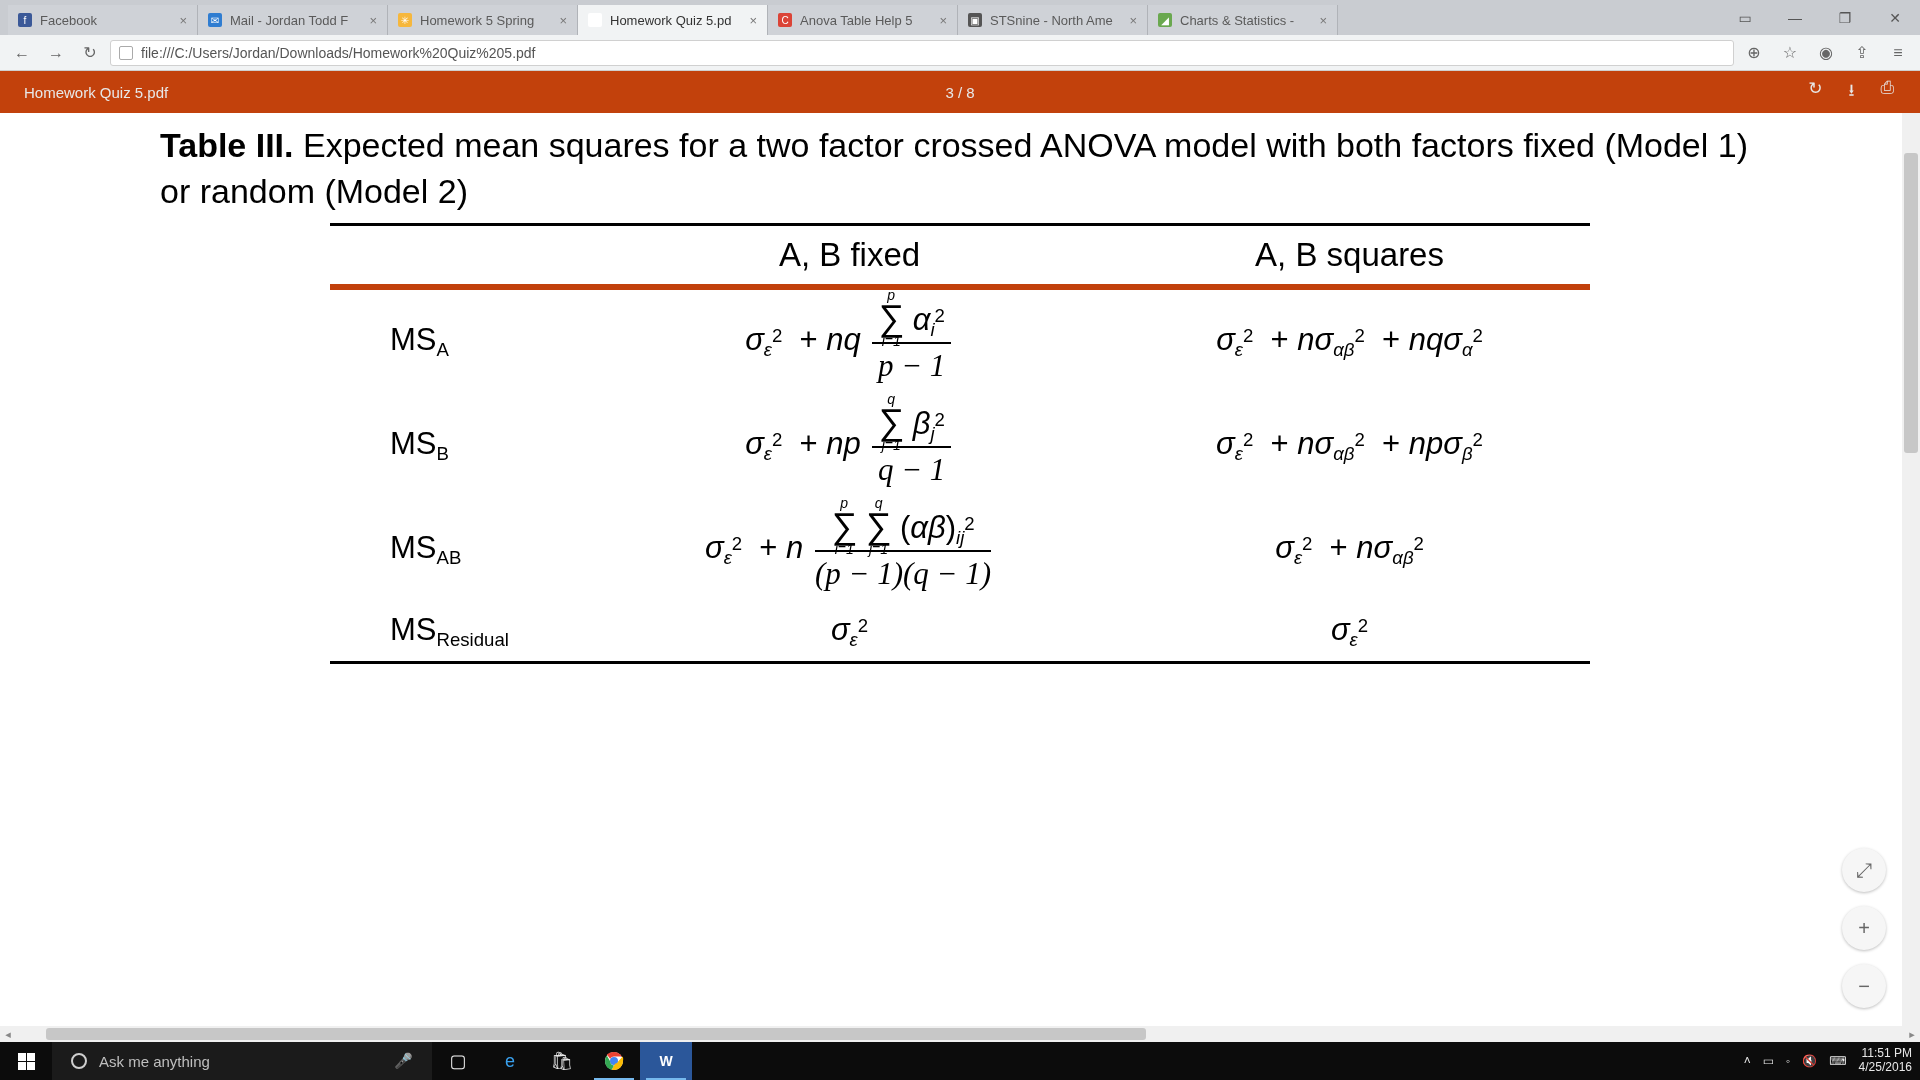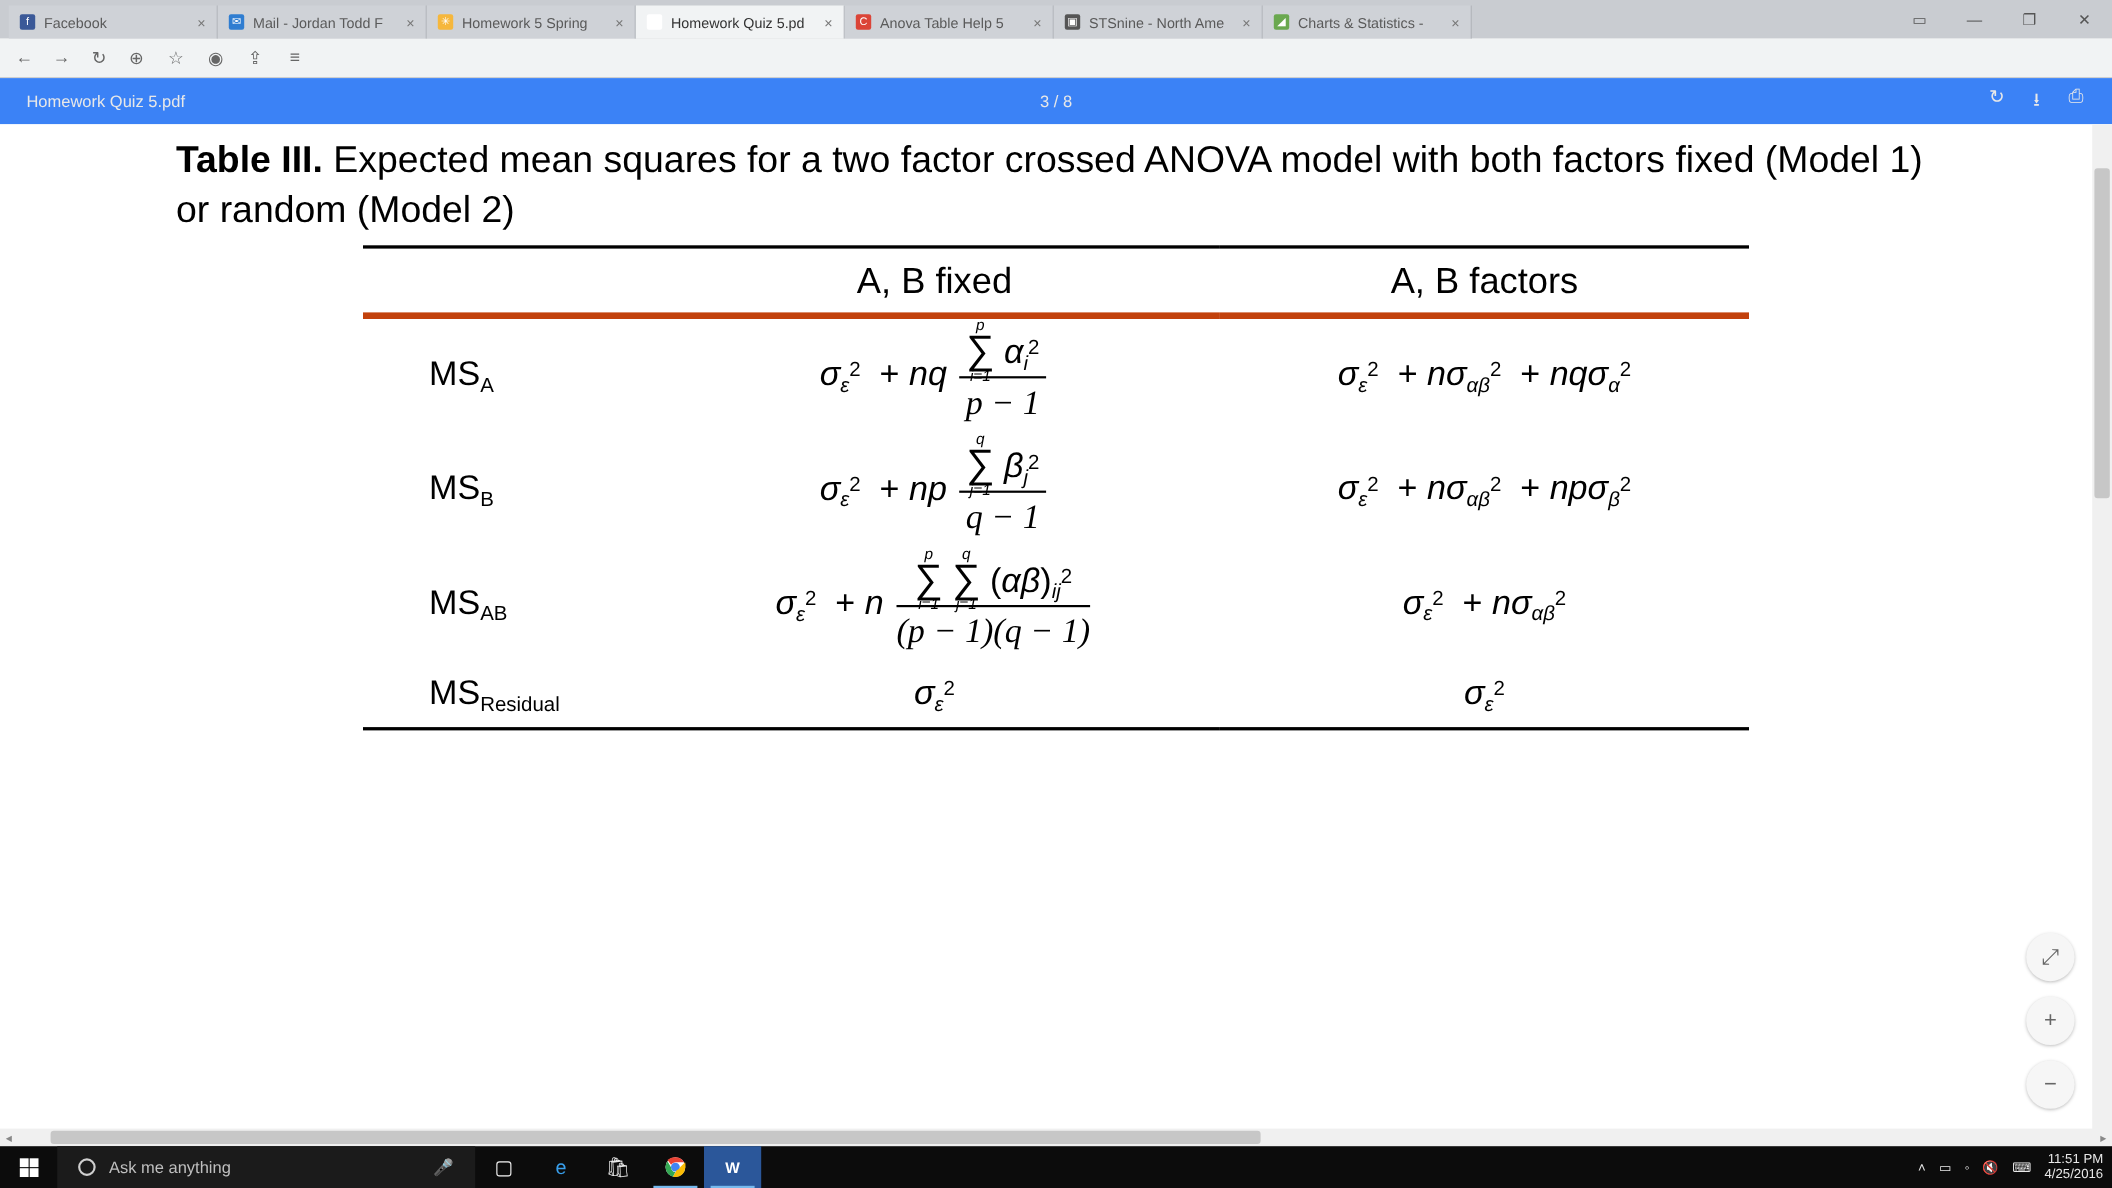"file:///C:/Users/Jordan/Downloads/Homewo" div.addrbar { html: none -> <div> <span></span> <span>file:///C:/Users/Jordan/Downloads/Homework%20Quiz%205.pdf</span> </div> }
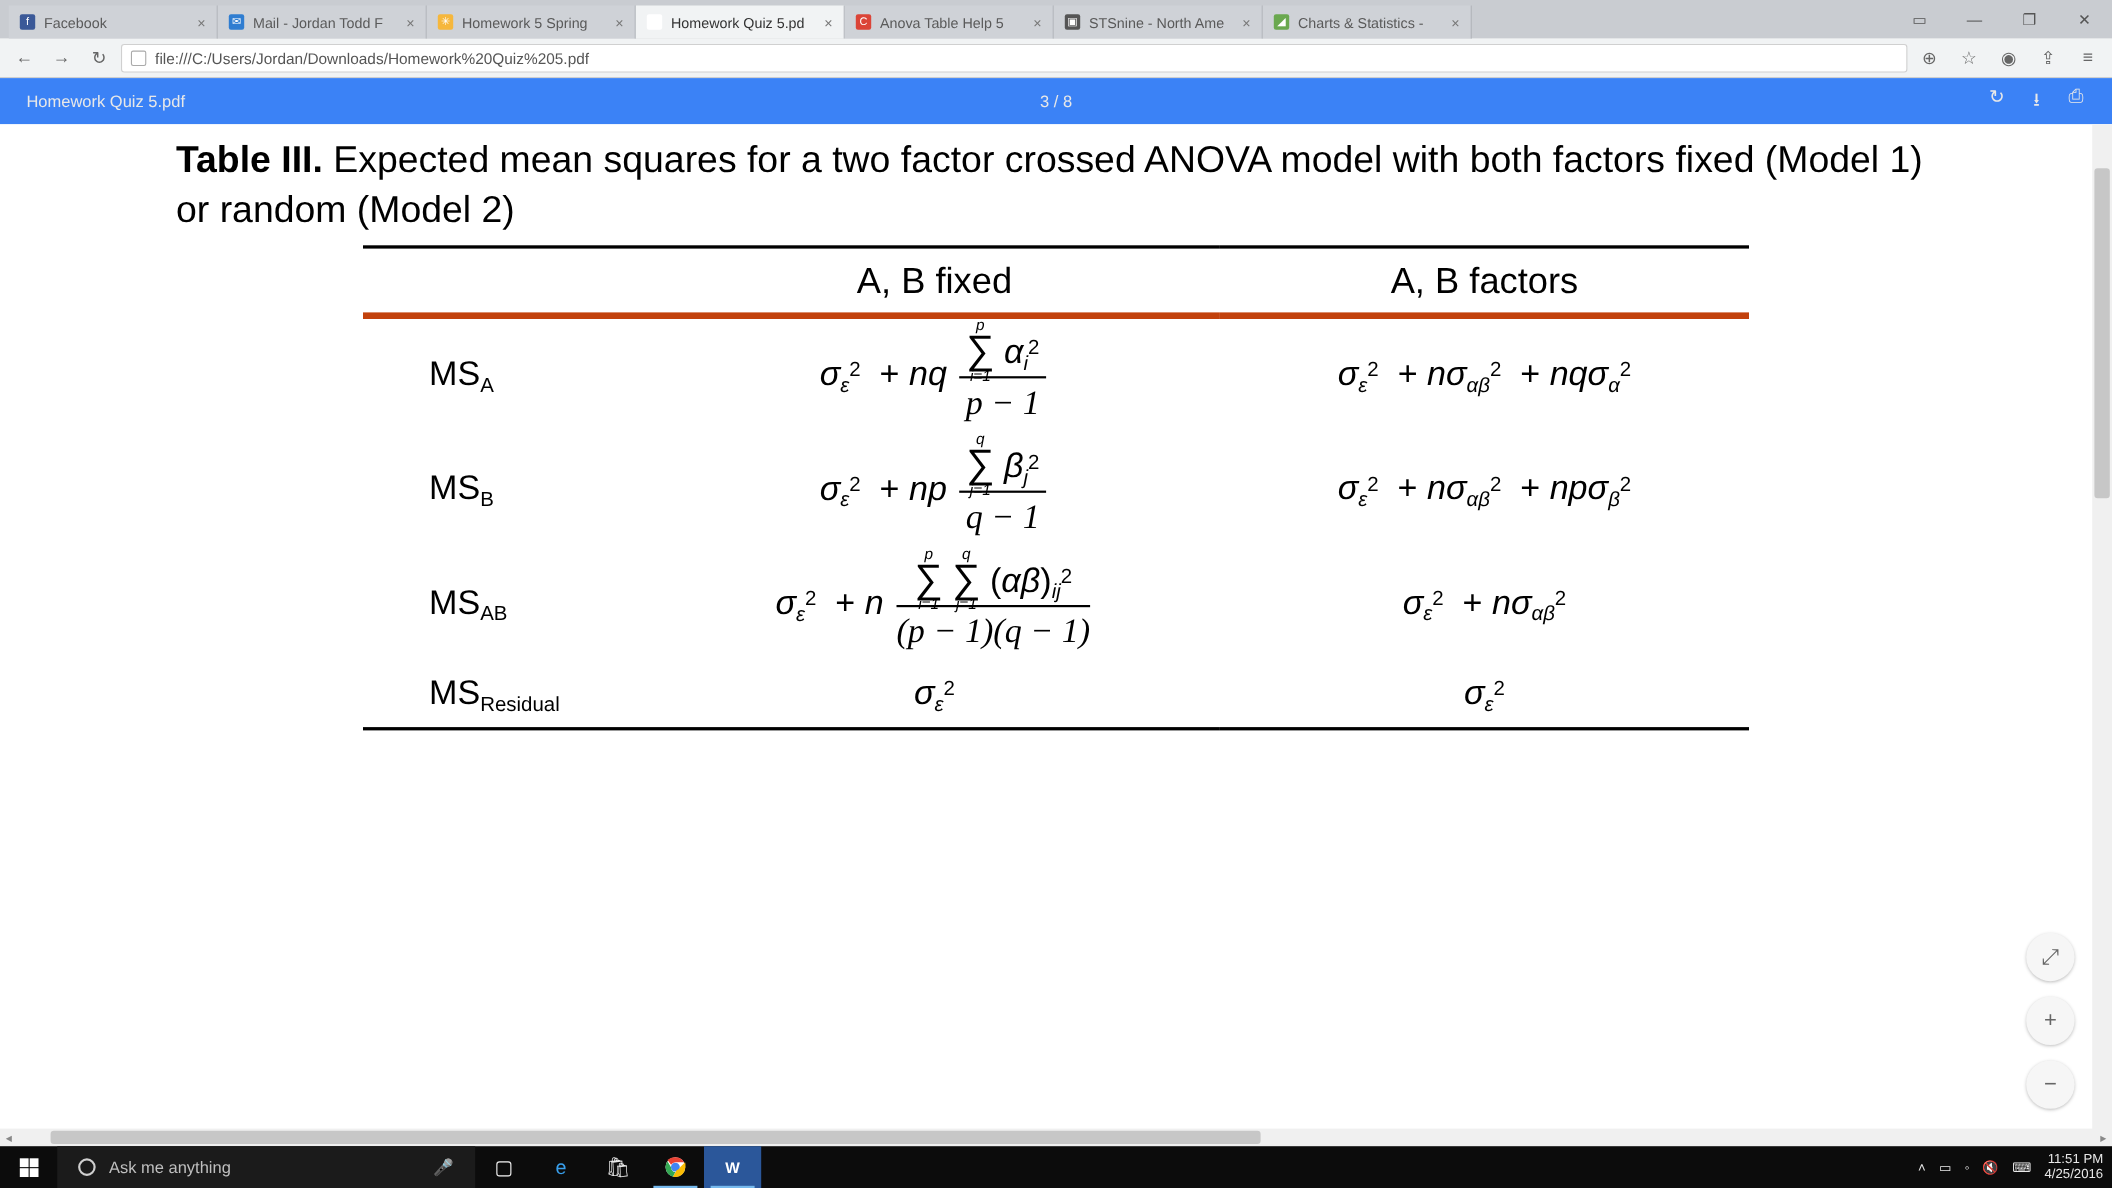"Homework Quiz 5.pdf" .pdfbar { background: #3b82f6 -> #c2410c }
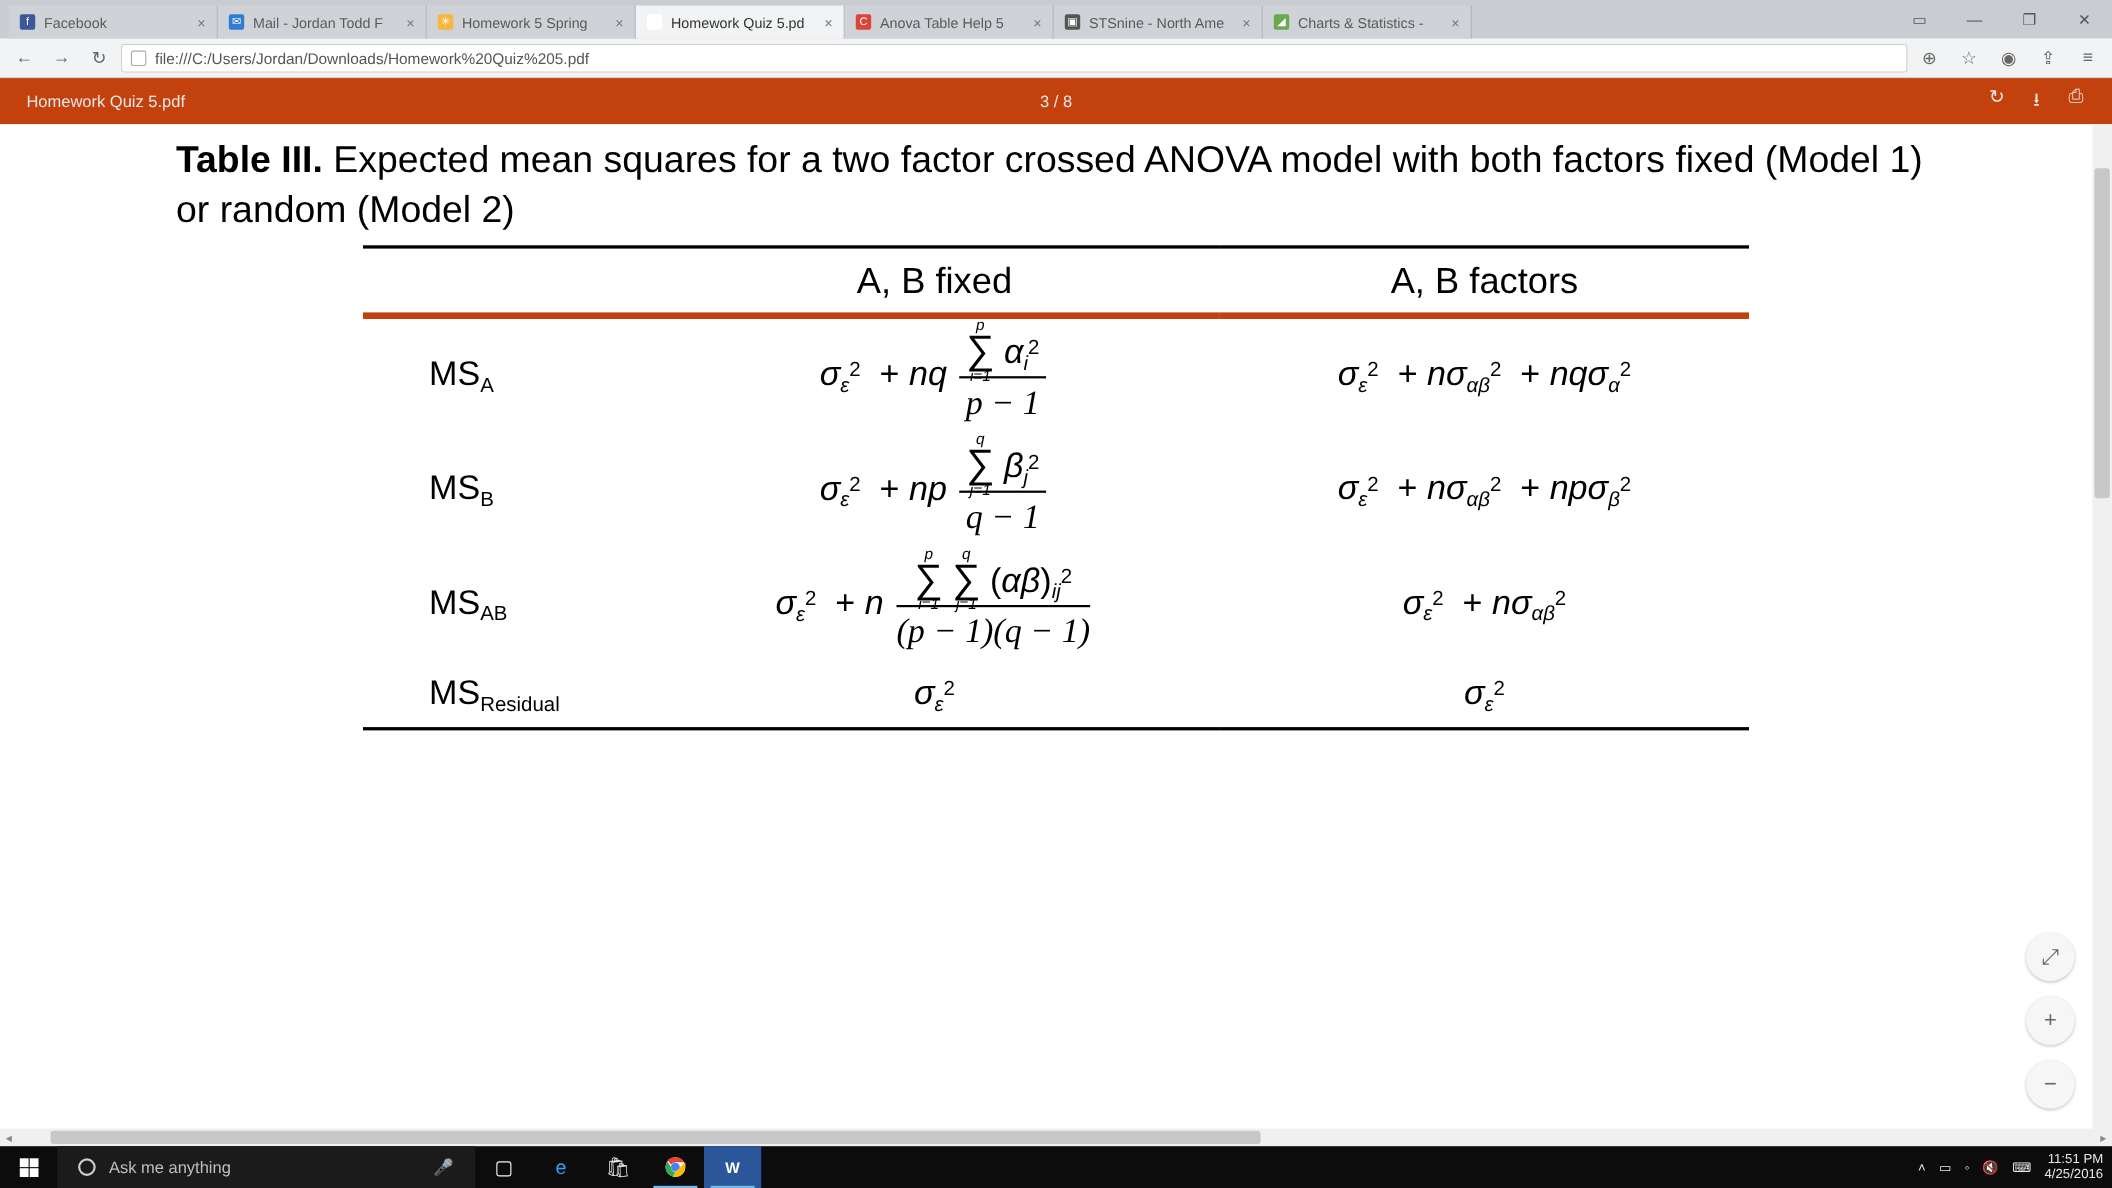"A, B factors" th { text: factors -> squares }
